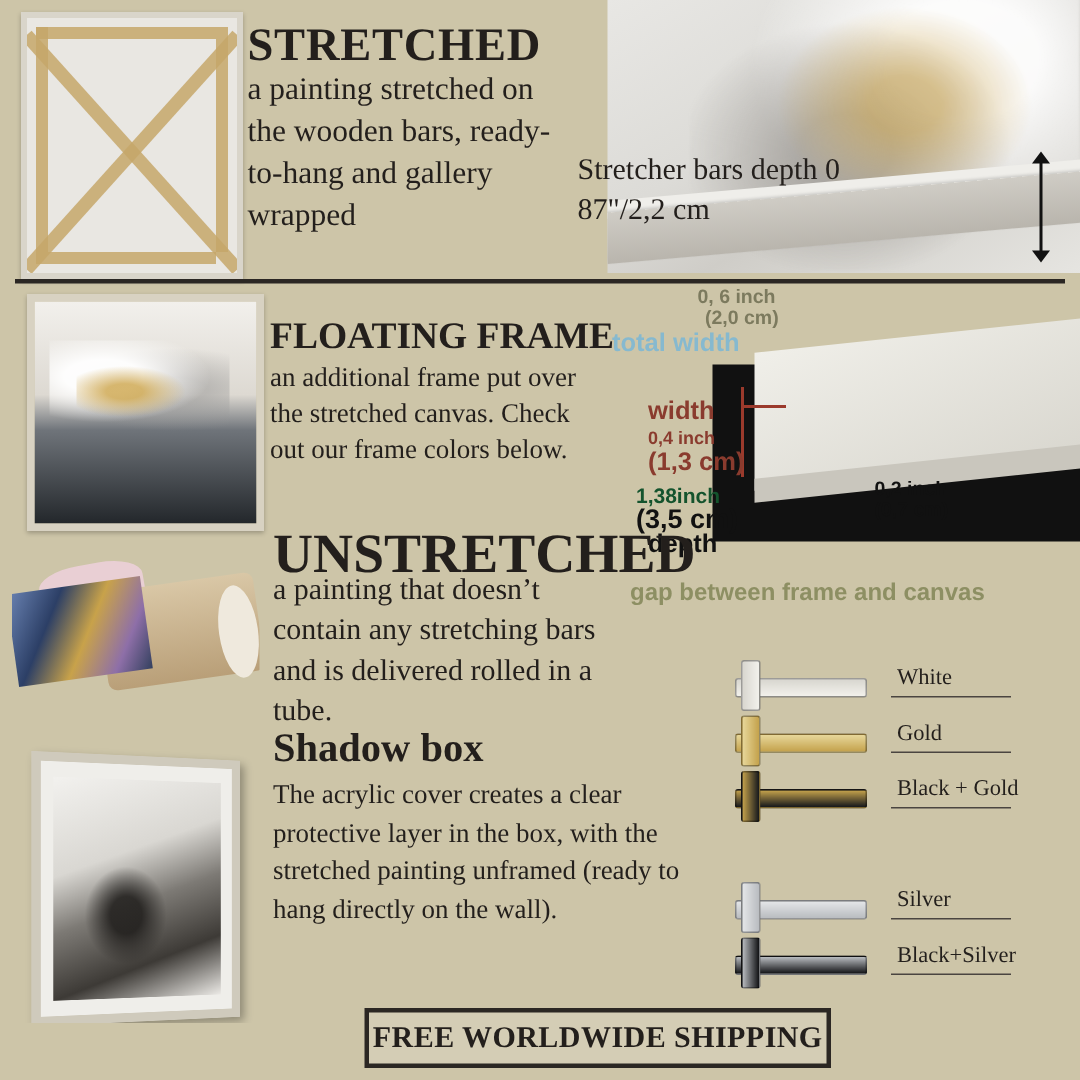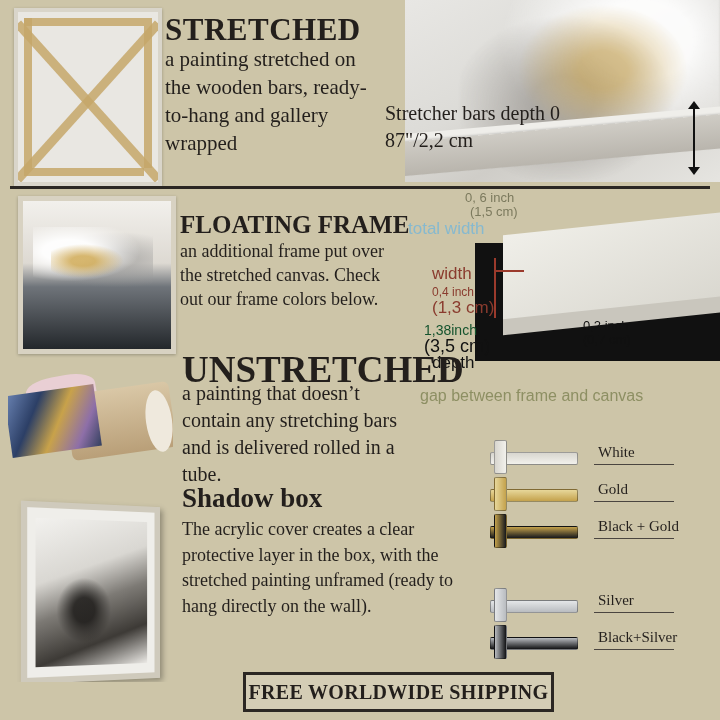"0, 6 inch" .lbl { font-weight: normal -> bold }
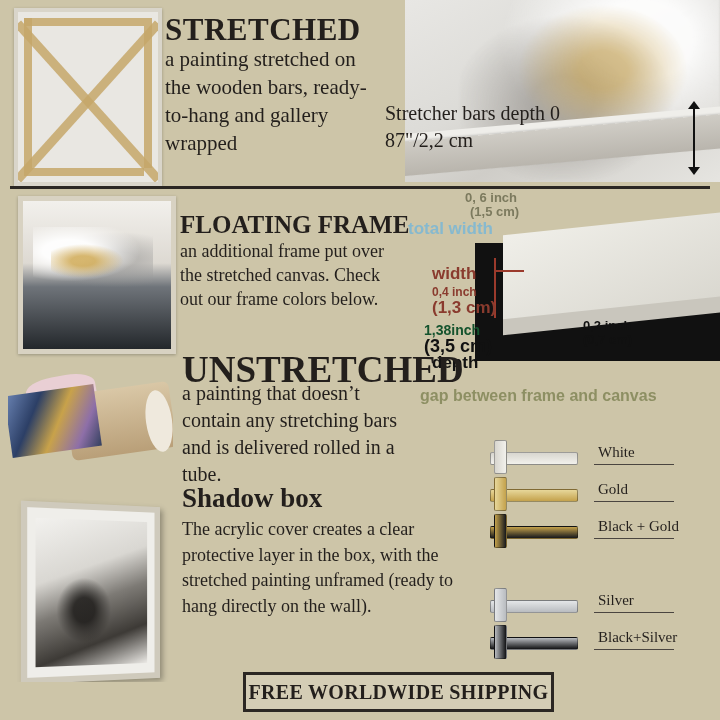"(1,5 cm)" div.lbl { text: 1,5 -> 2,0 }
